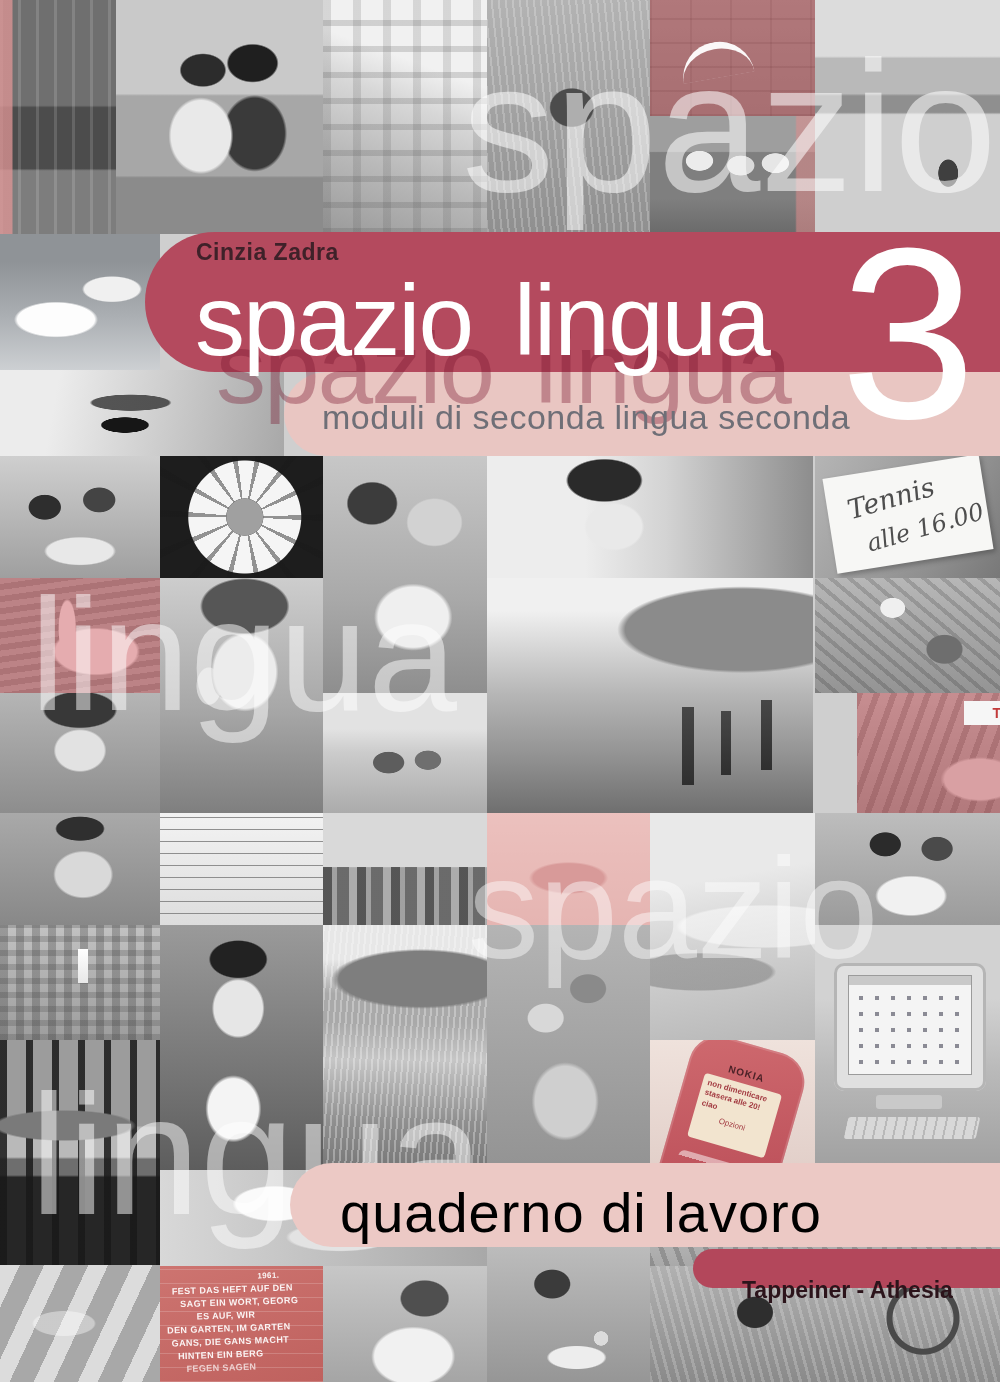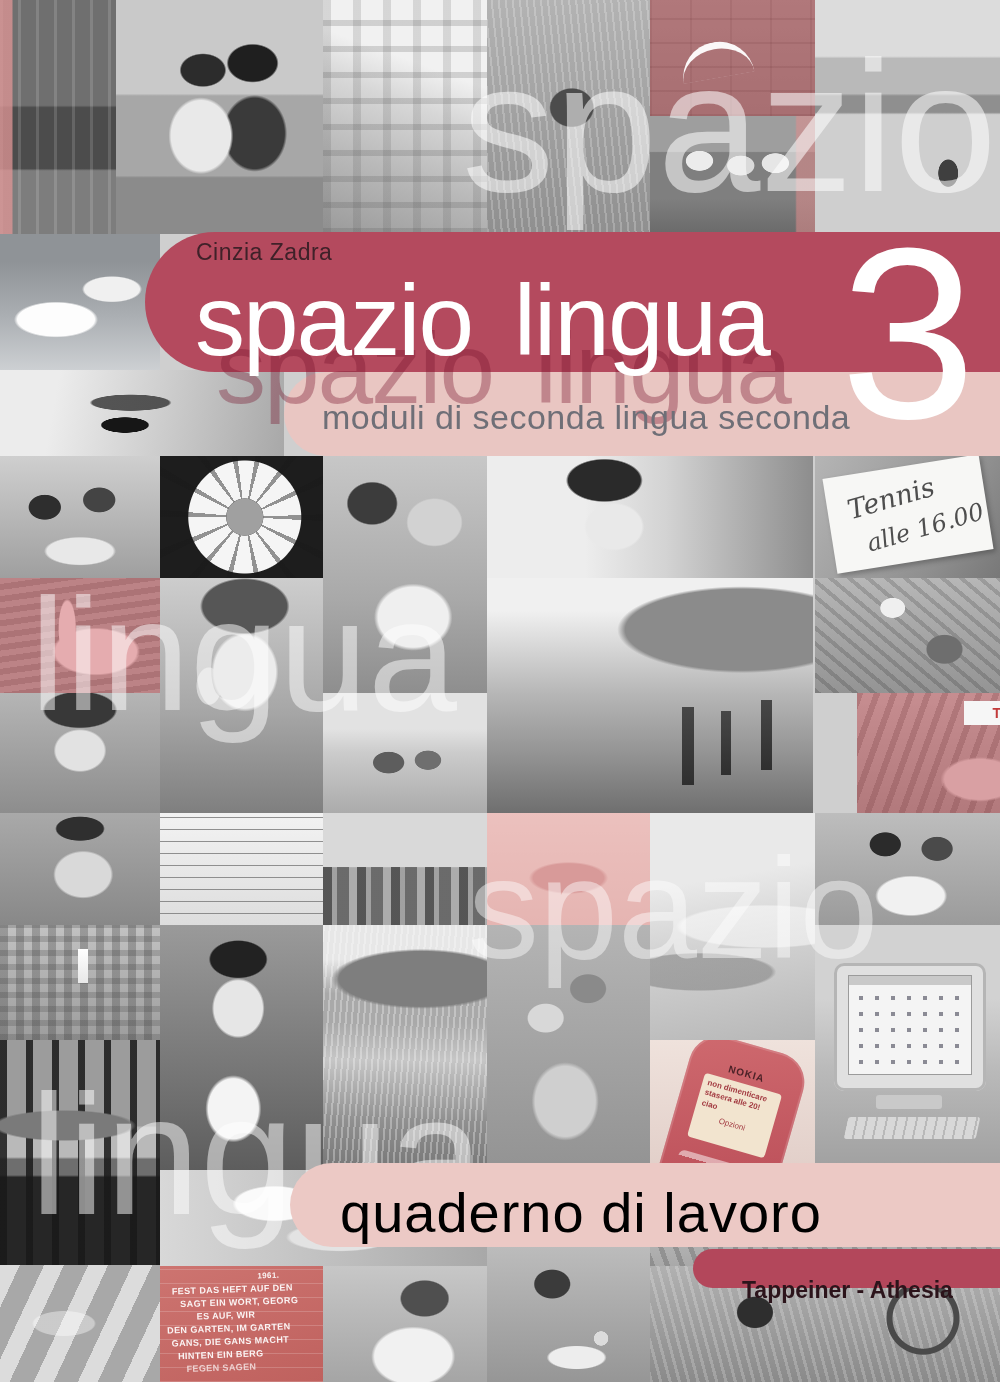"Cinzia Zadra" .authors { font-weight: normal -> bold }
